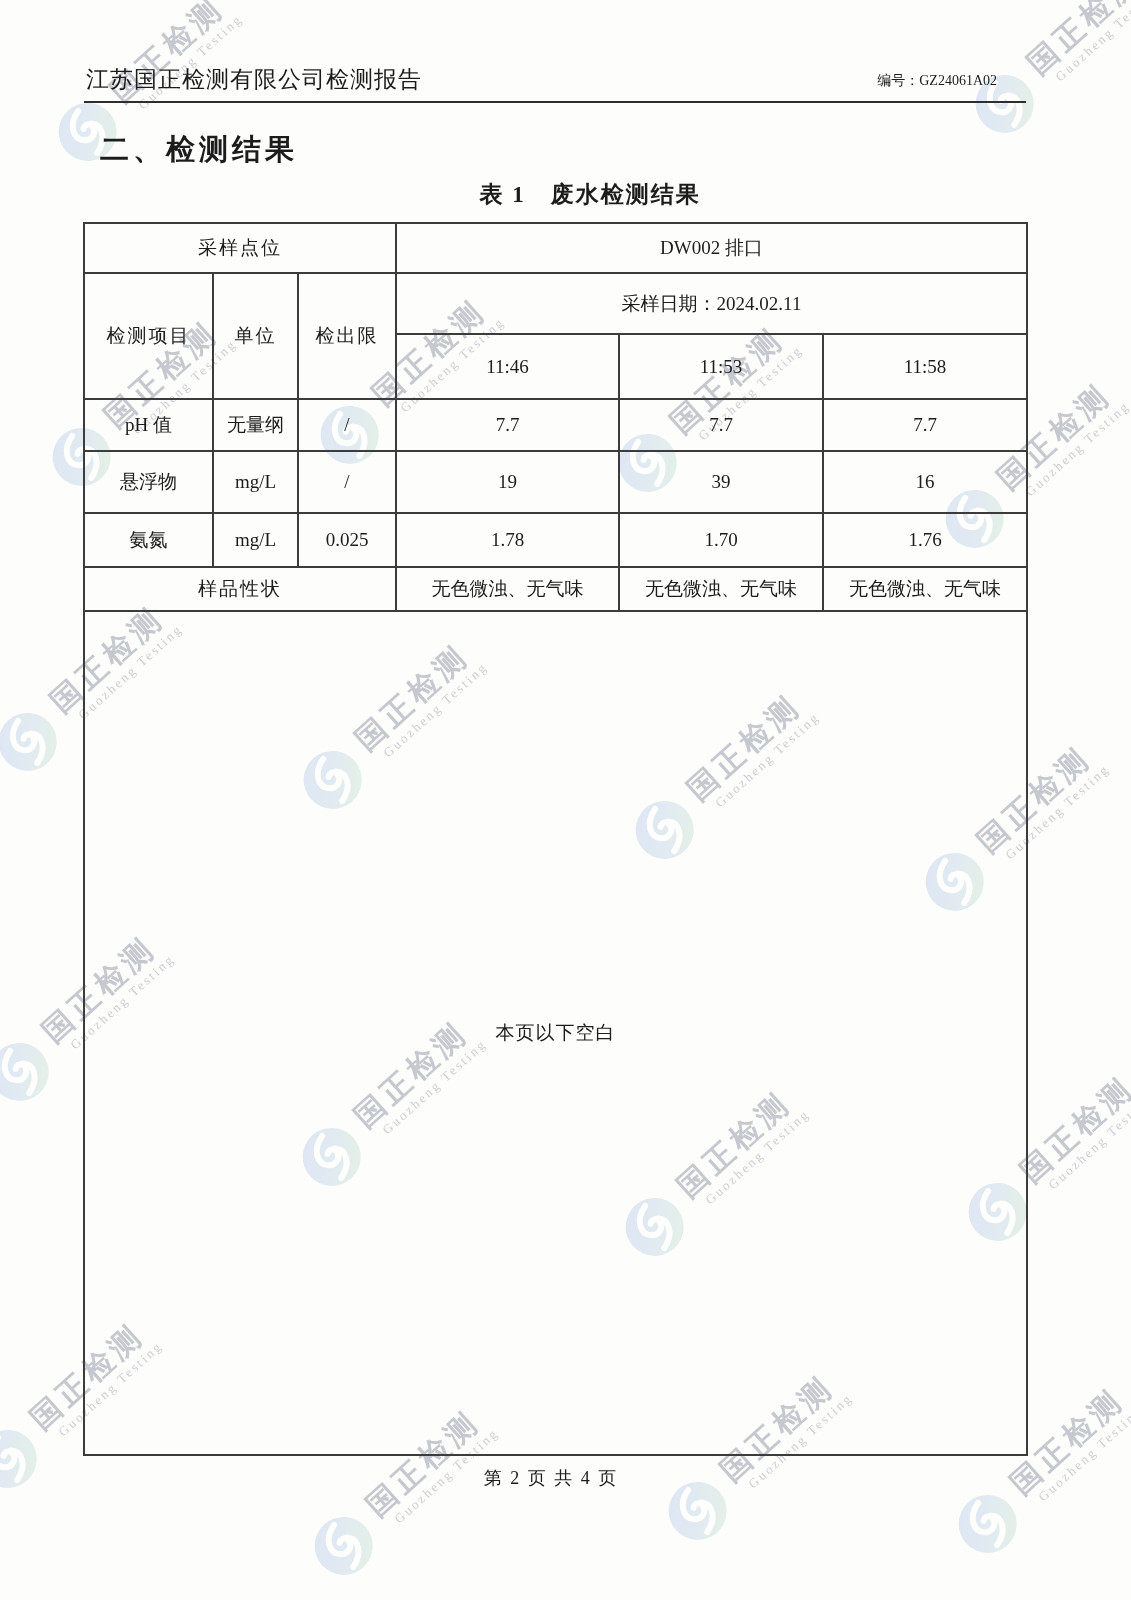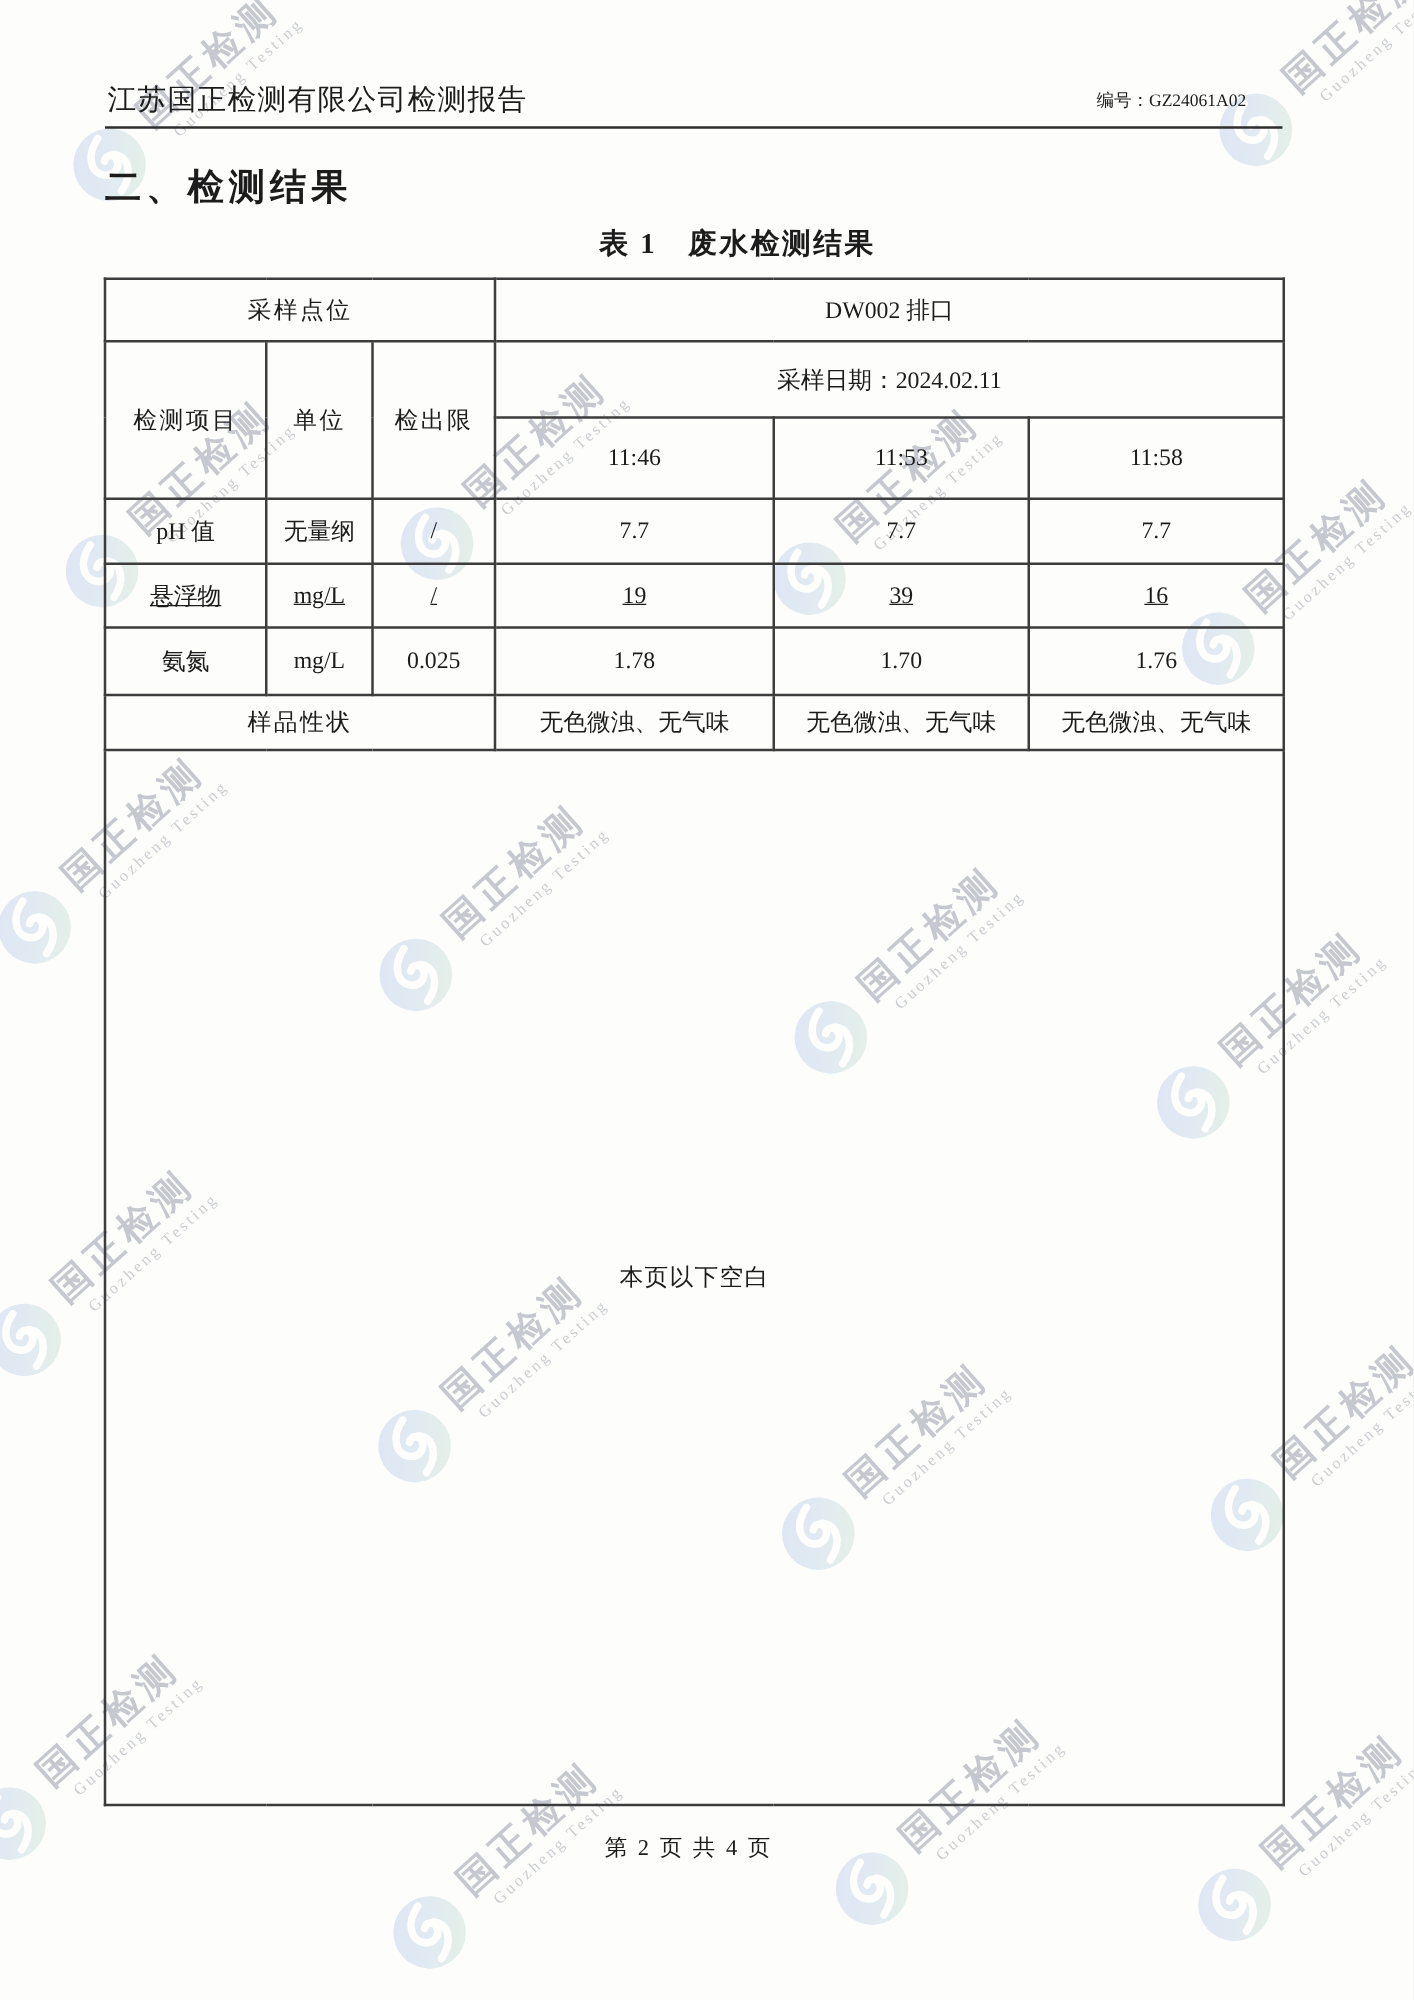"二、检测结果" .section-title { left: 84px -> 100px }
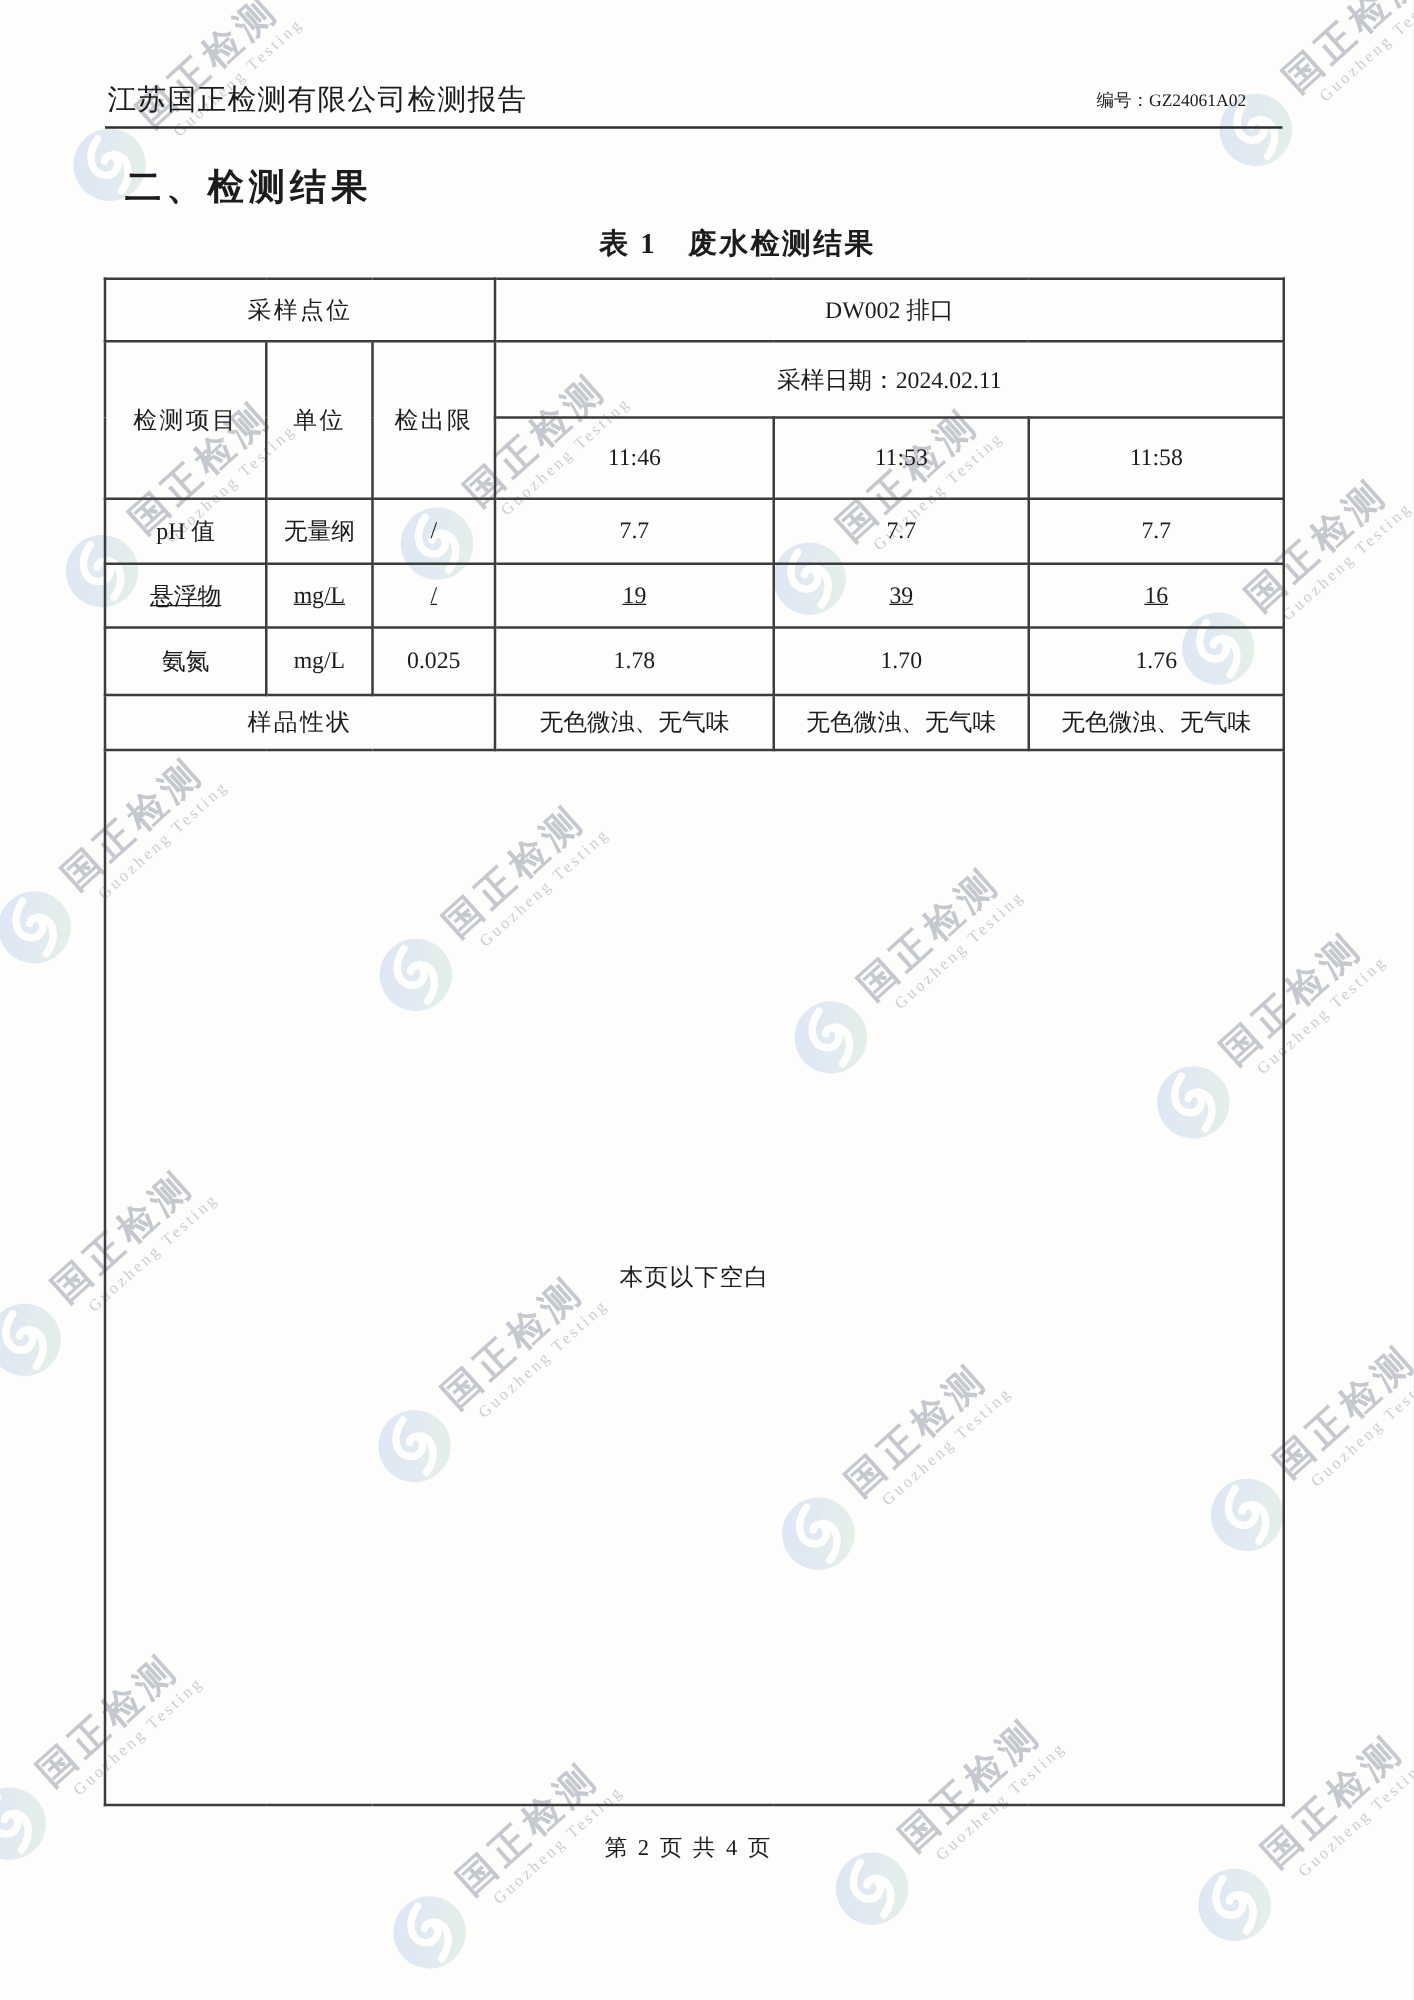"悬浮物" .r5 { height: 51px -> 62px; text-decoration: underline -> none }
